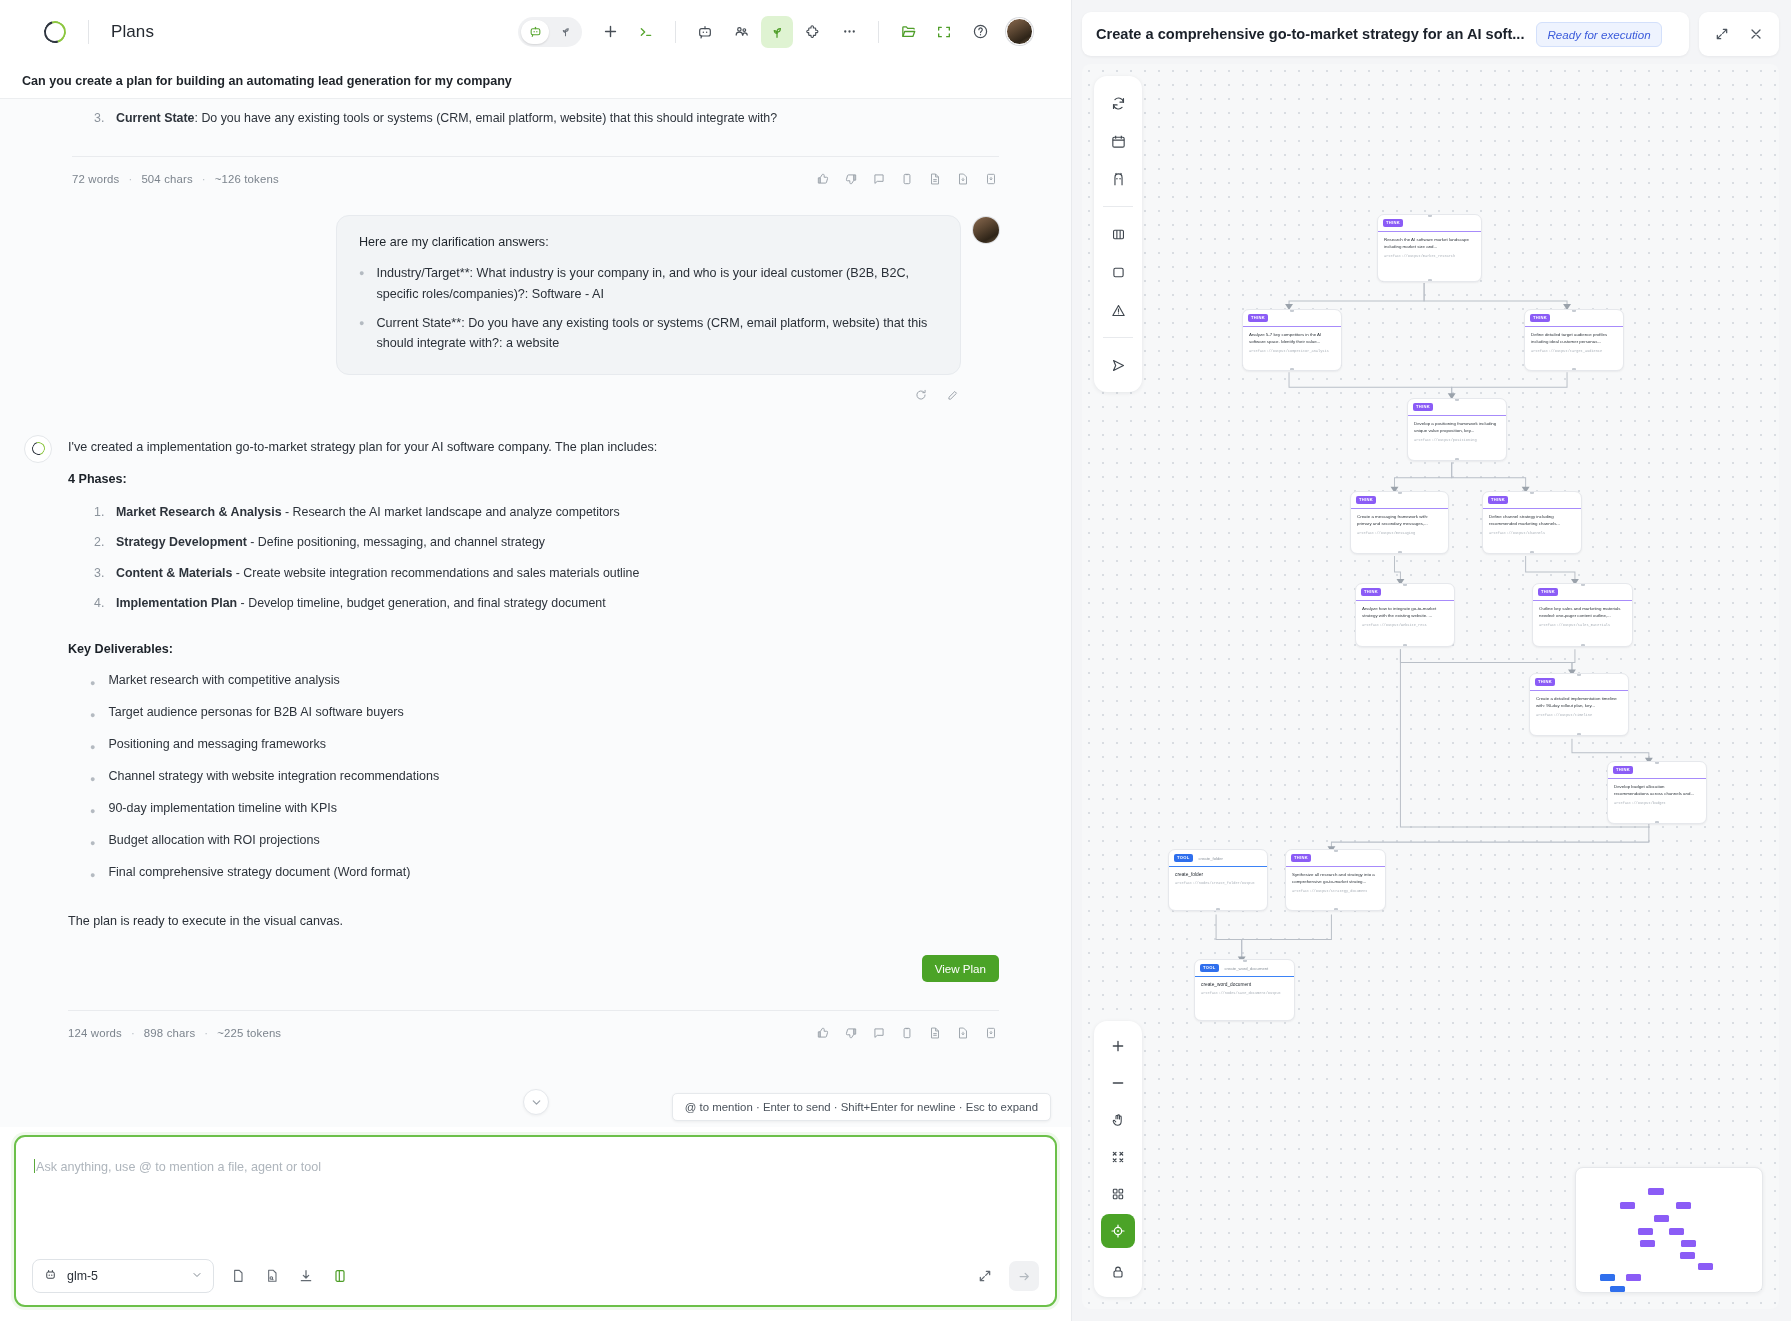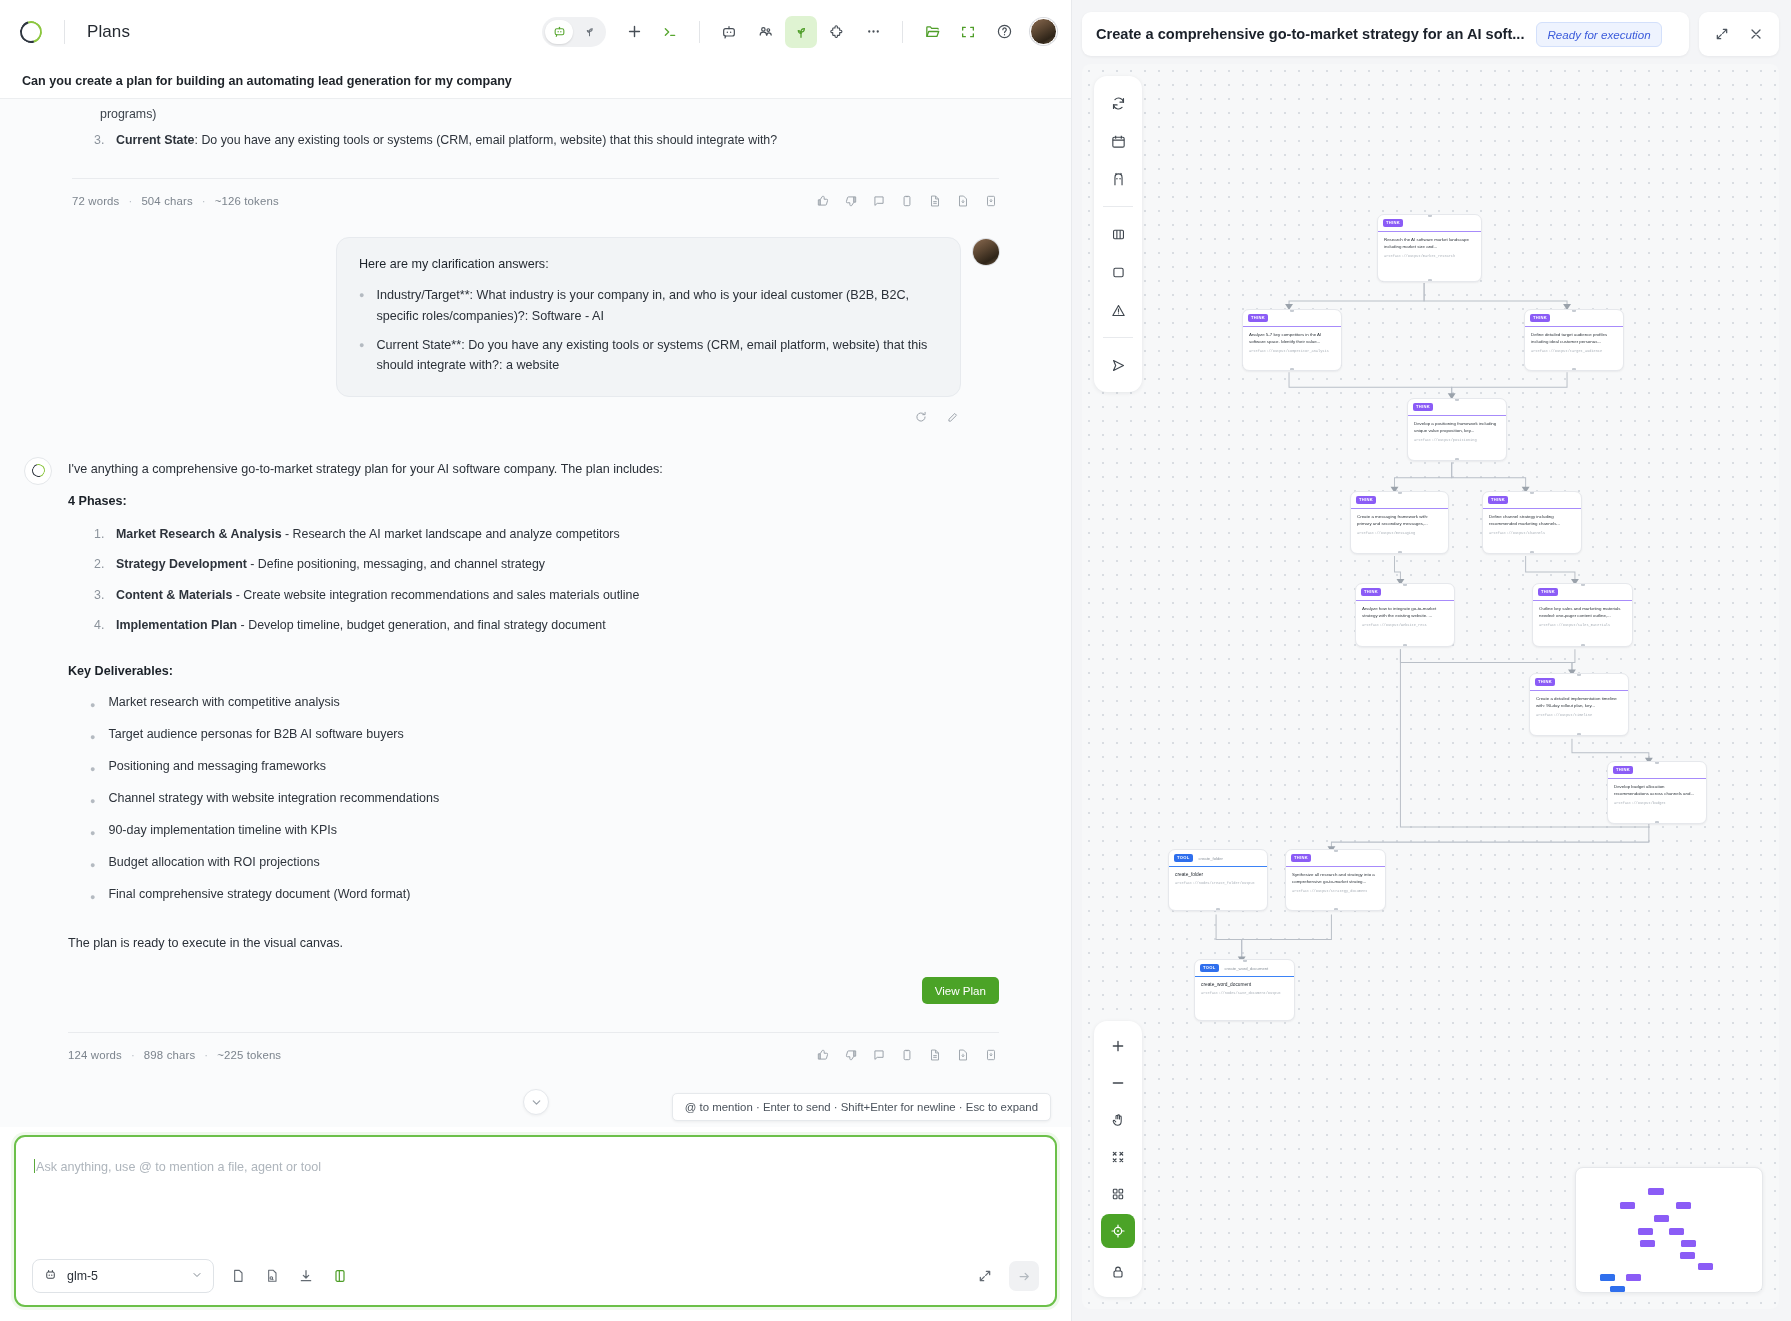"Plans" .chat-header { padding: 0 14px -> 0 38px }
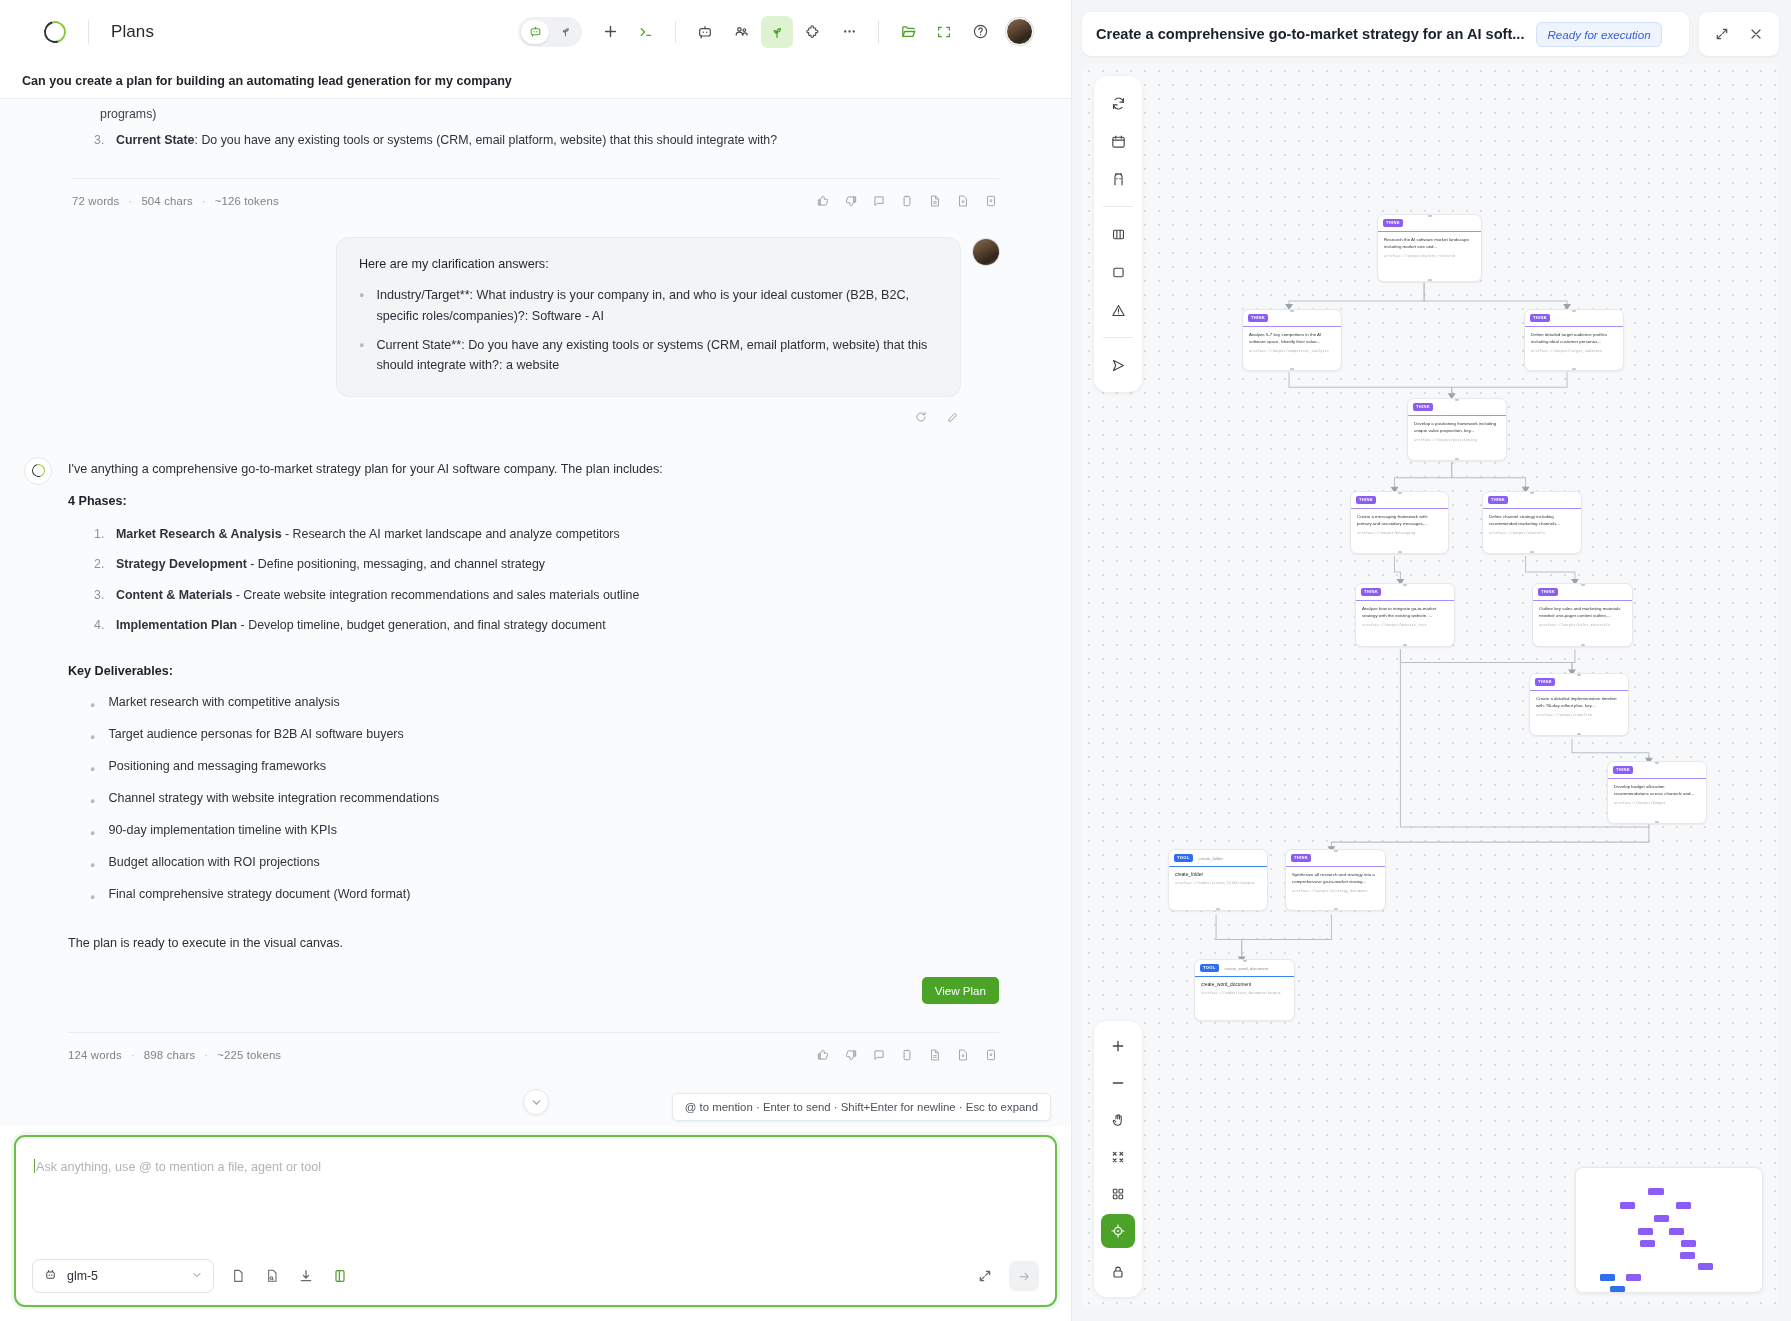"programs)" div.trunc-line { html: <div>programs)</div> -> none }
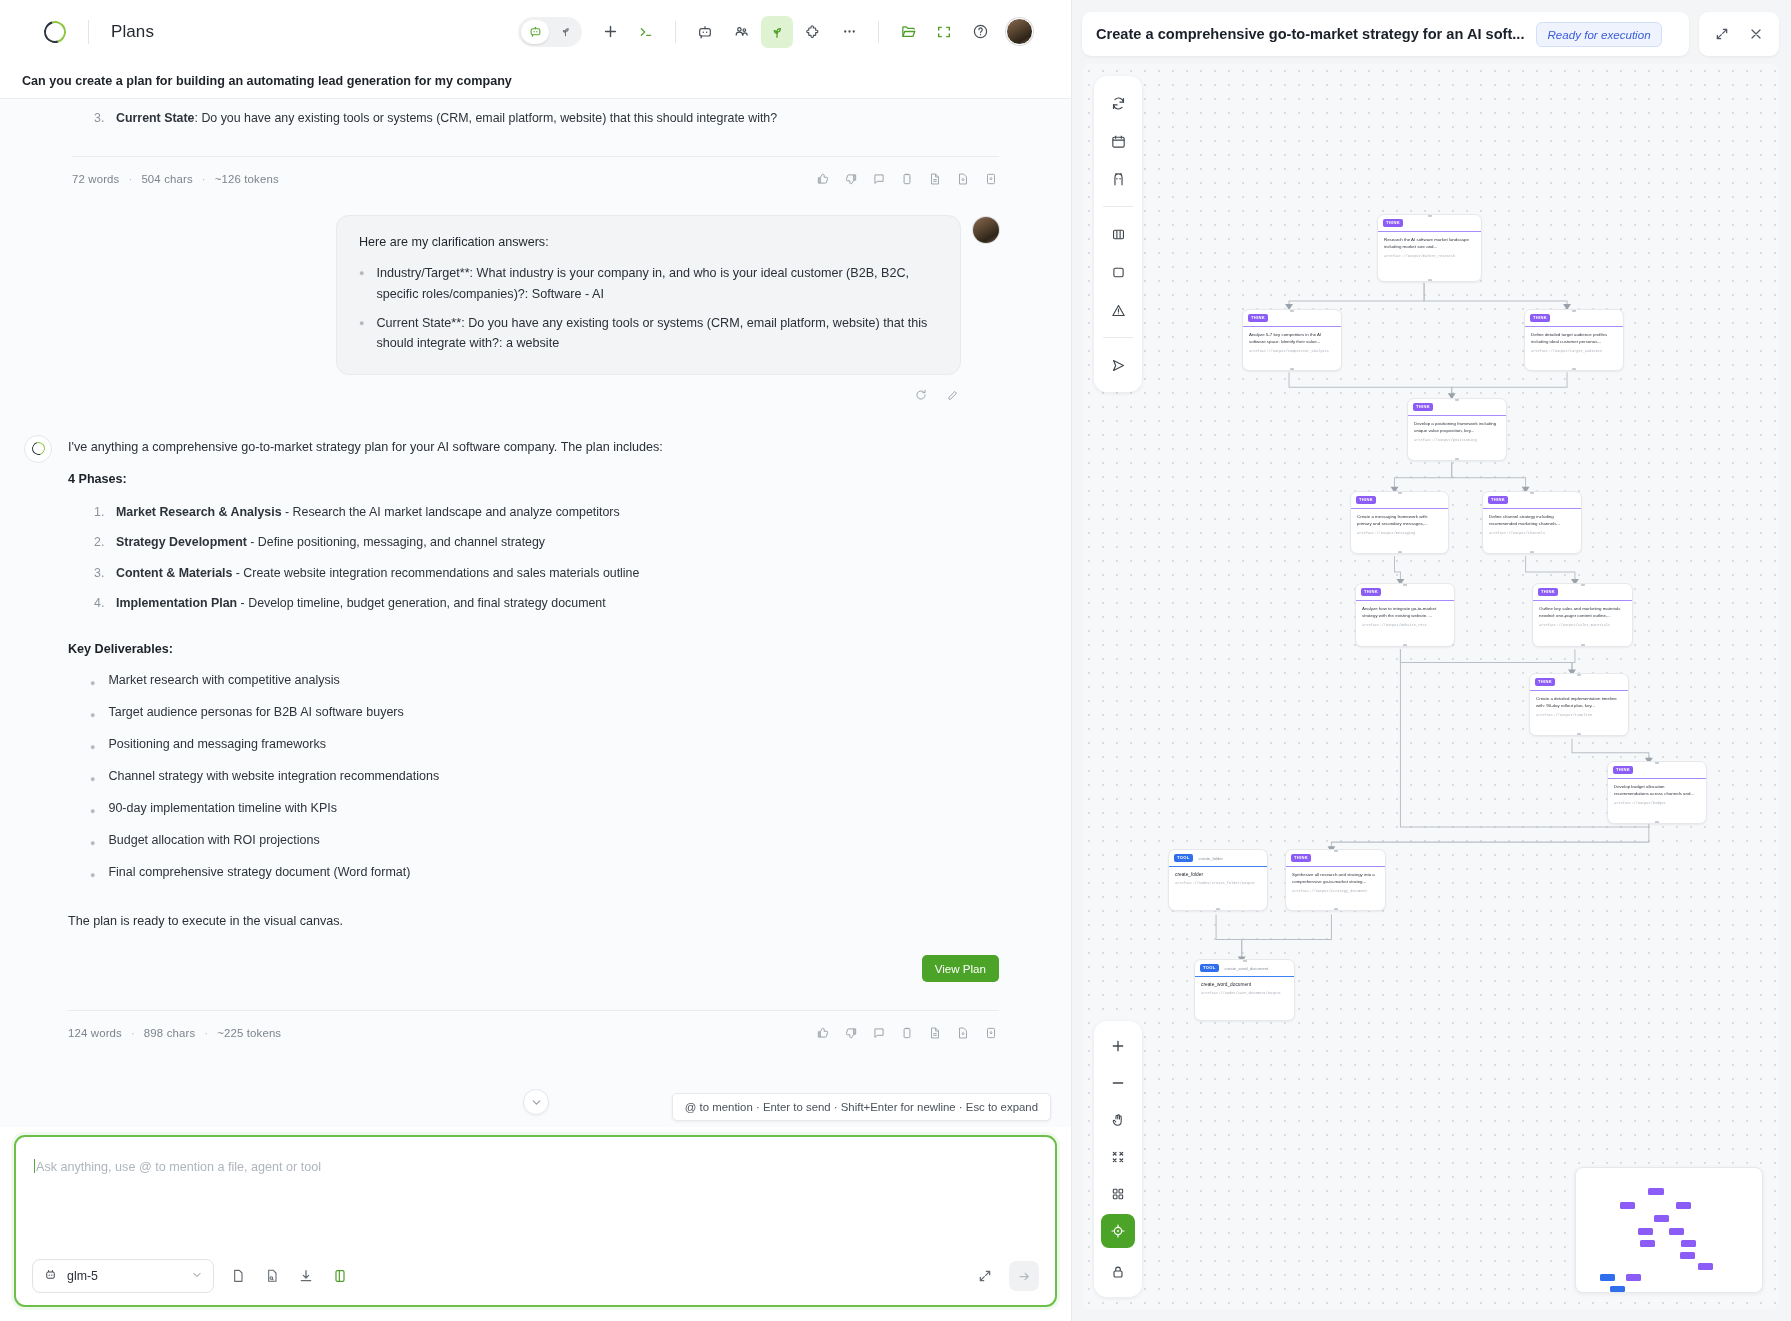"I've anything a comprehensive" div.p { text: anything a comprehensive -> created a implementation }
